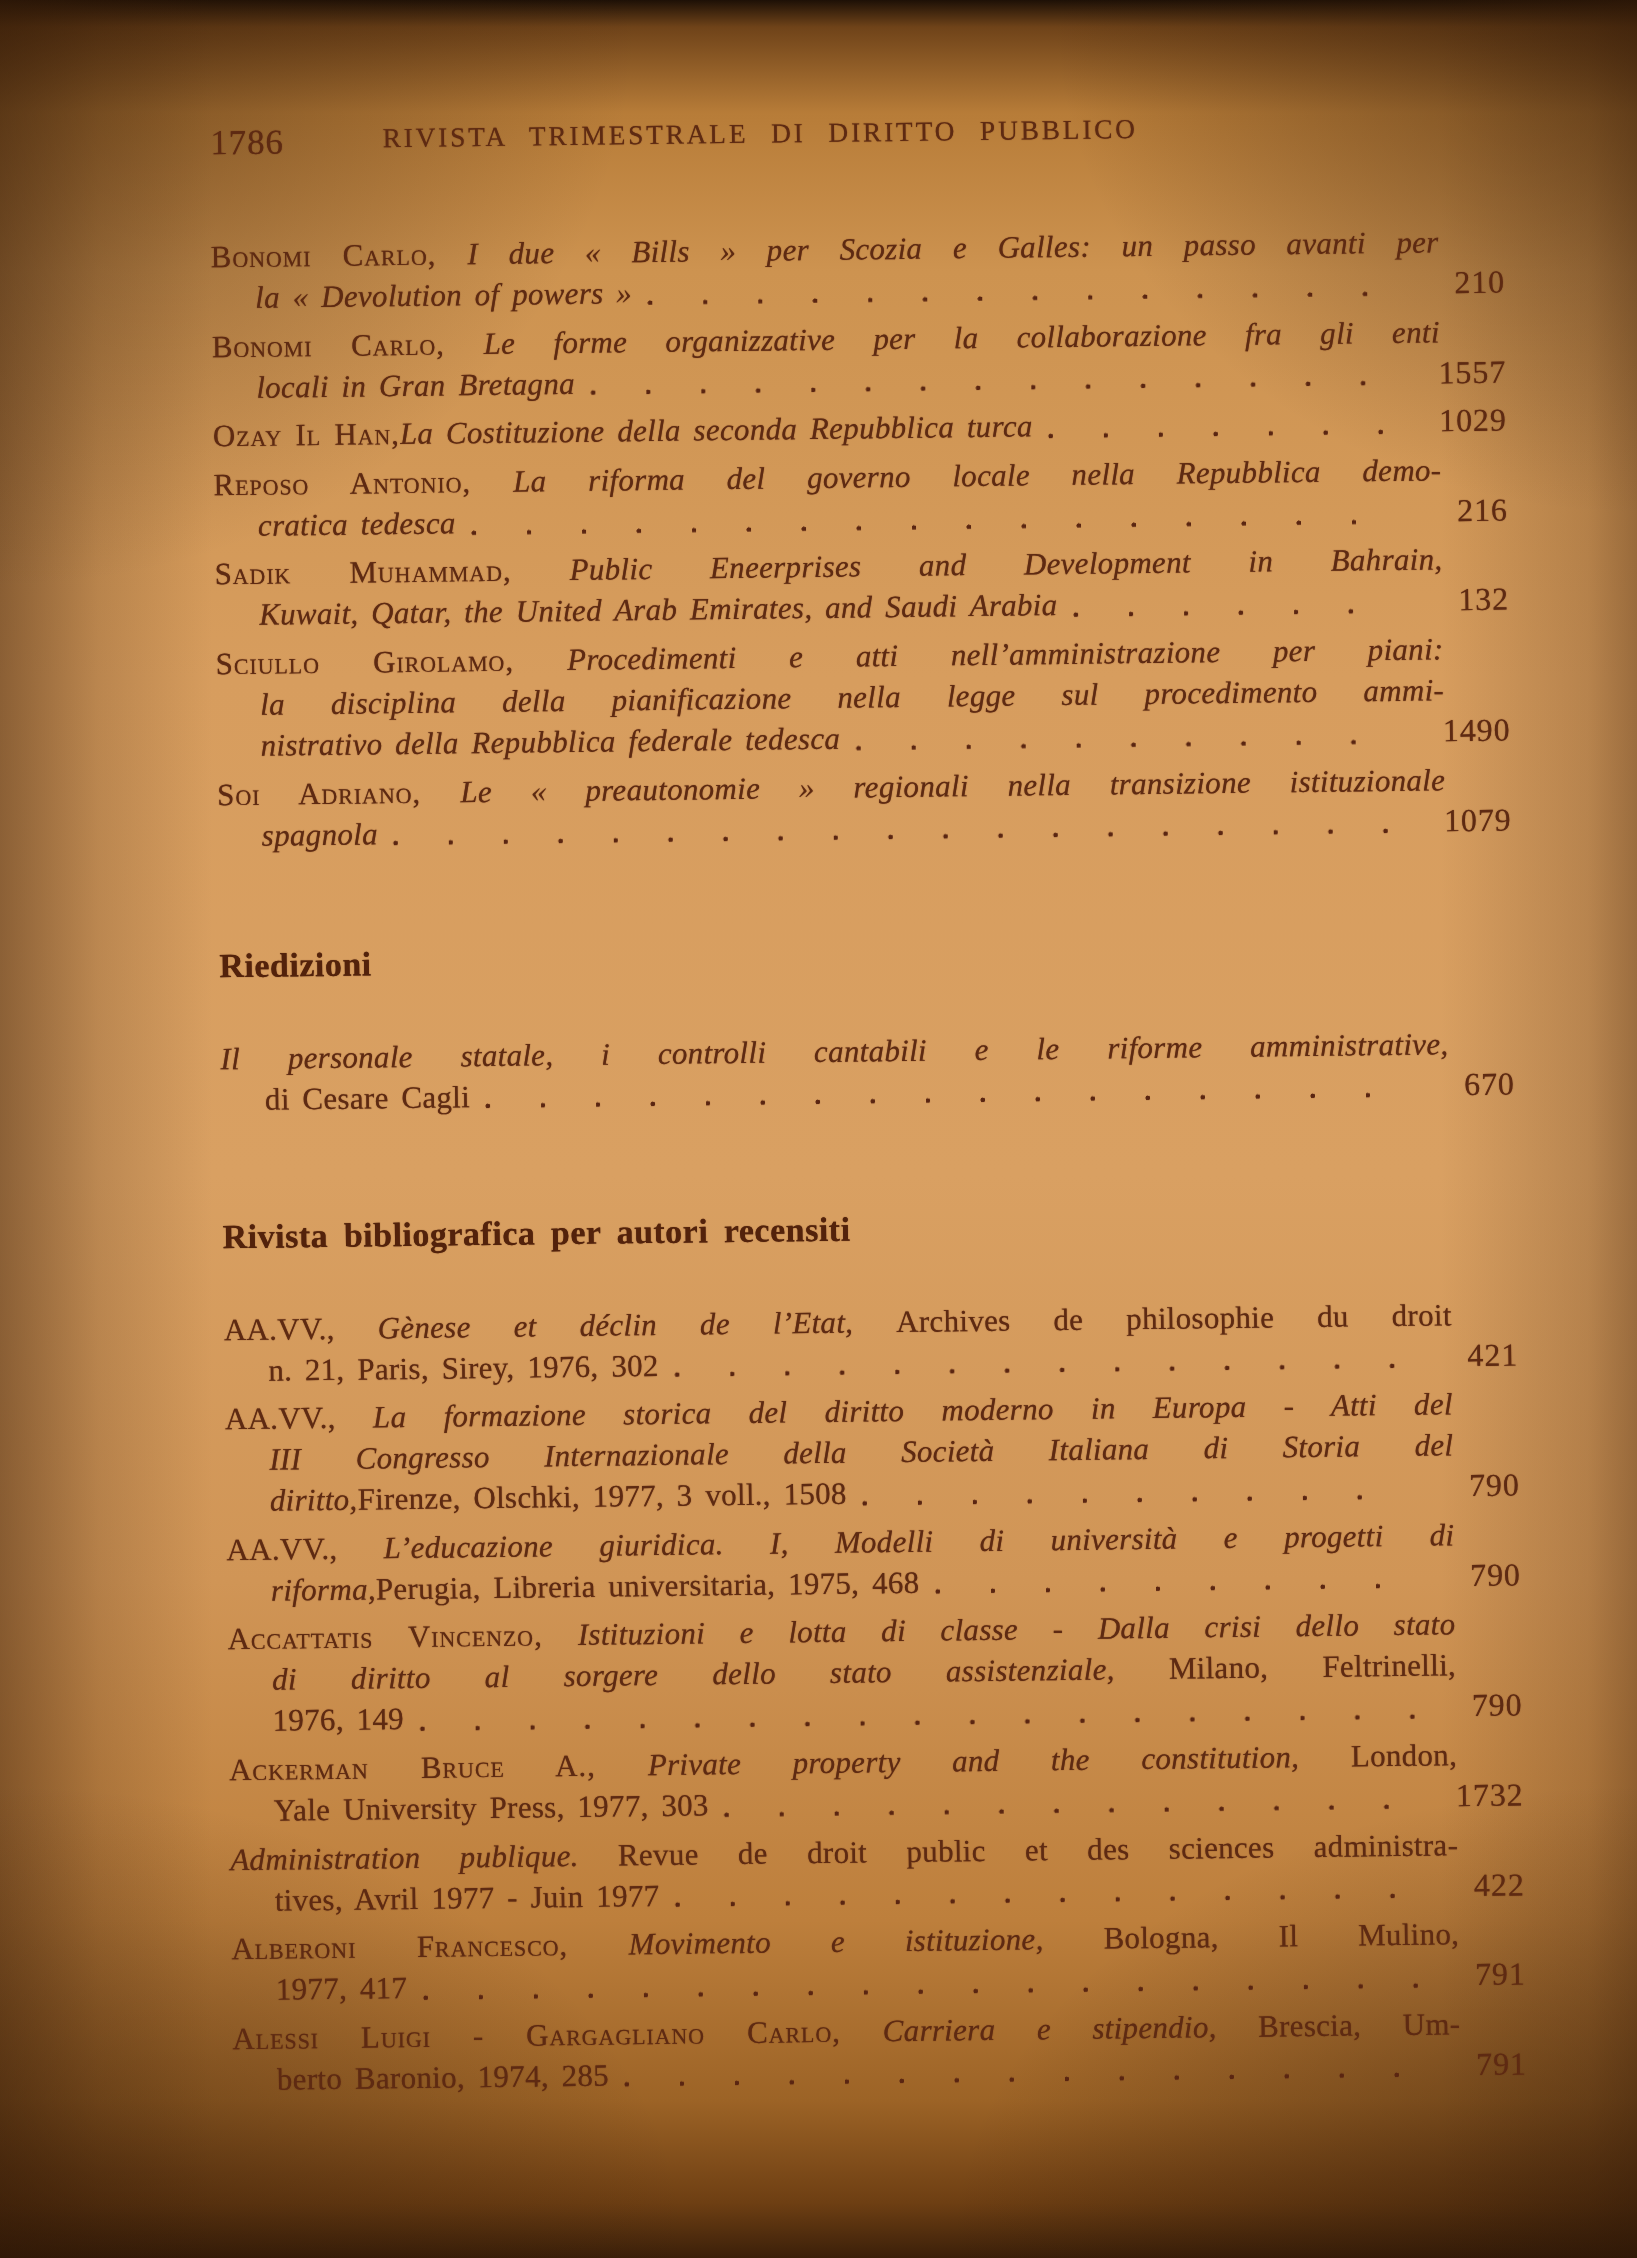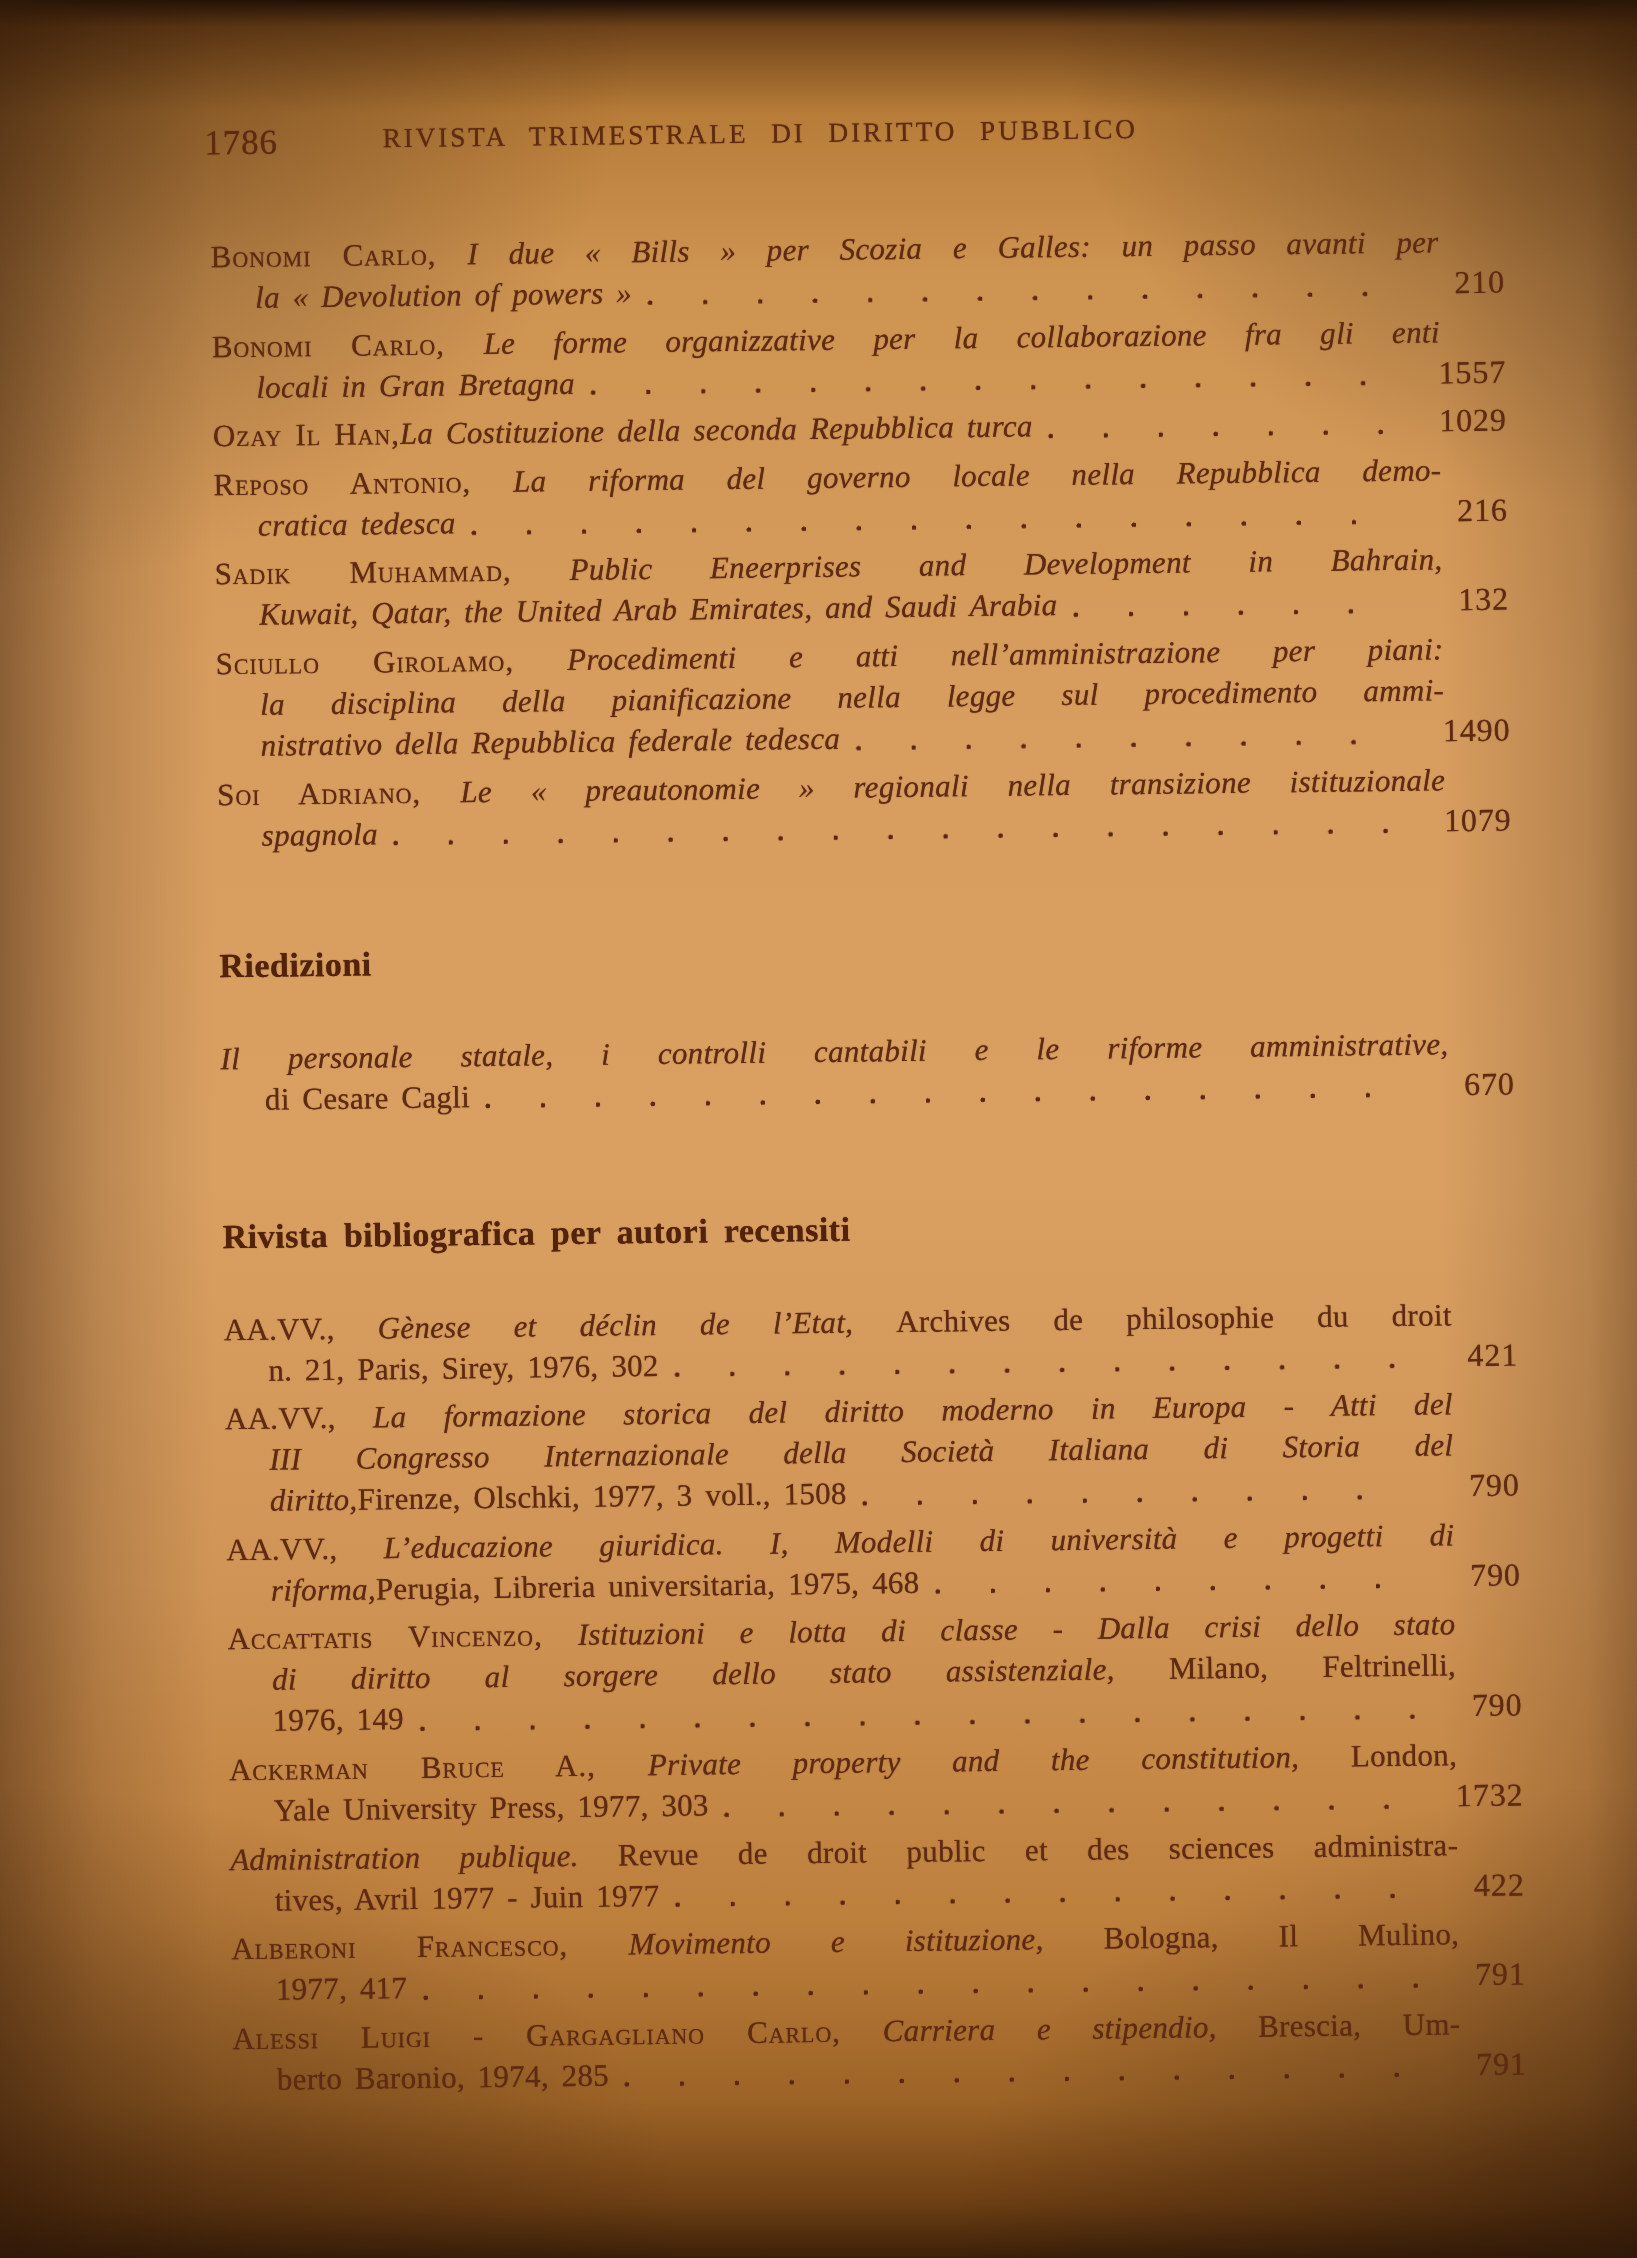"1786" .folio { left: 215px -> 221px }
